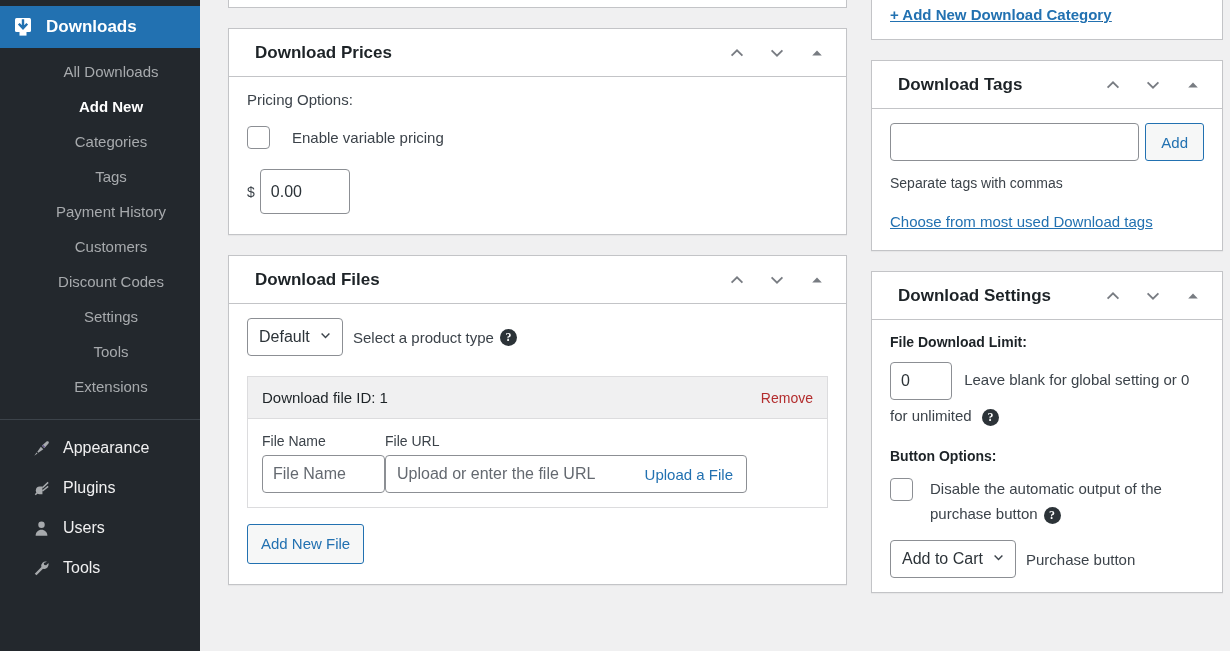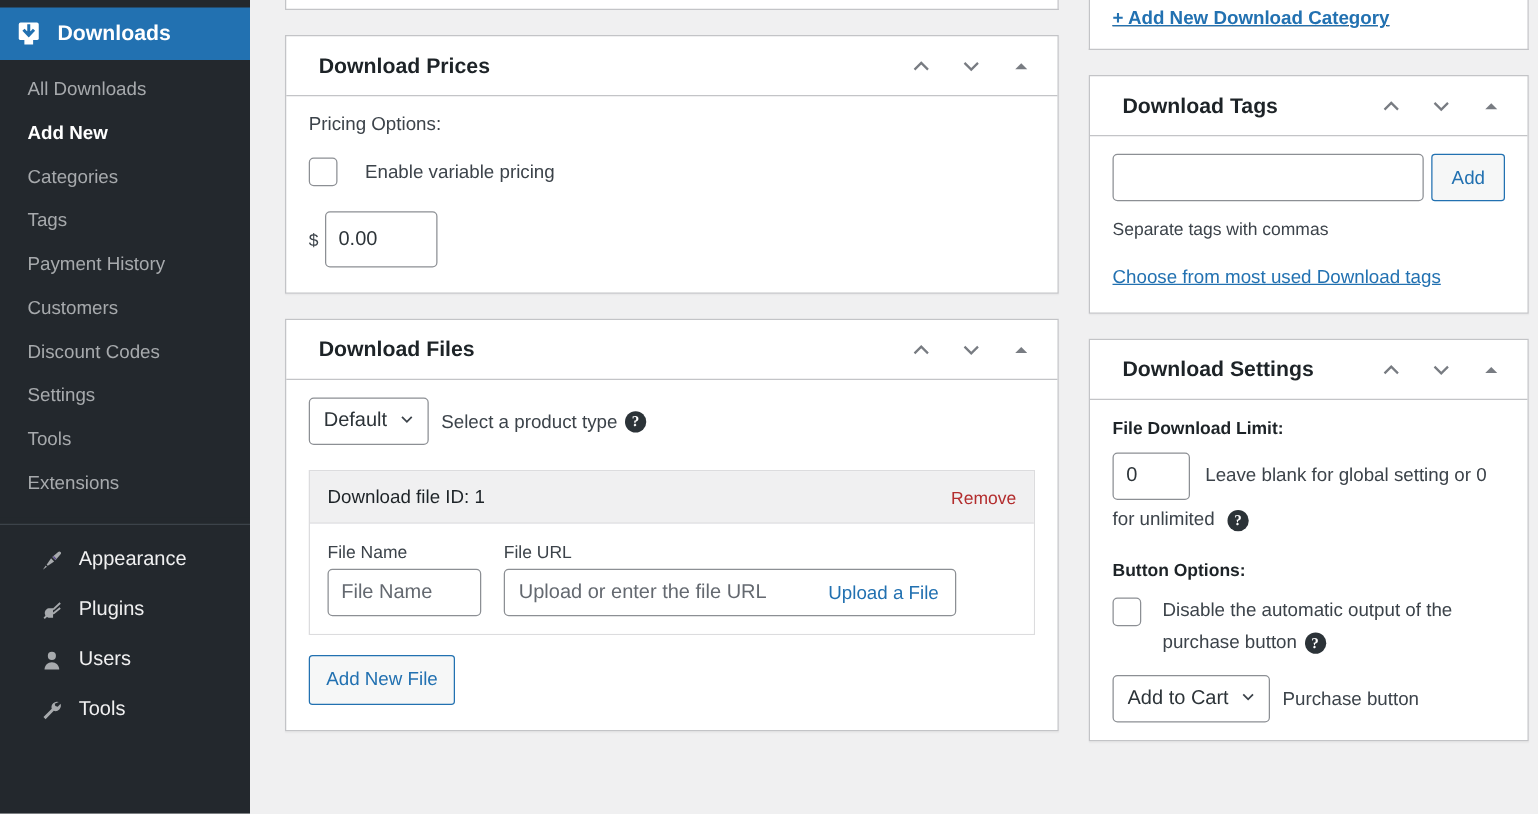"All Downloads" .submenu { text-align: none -> center }
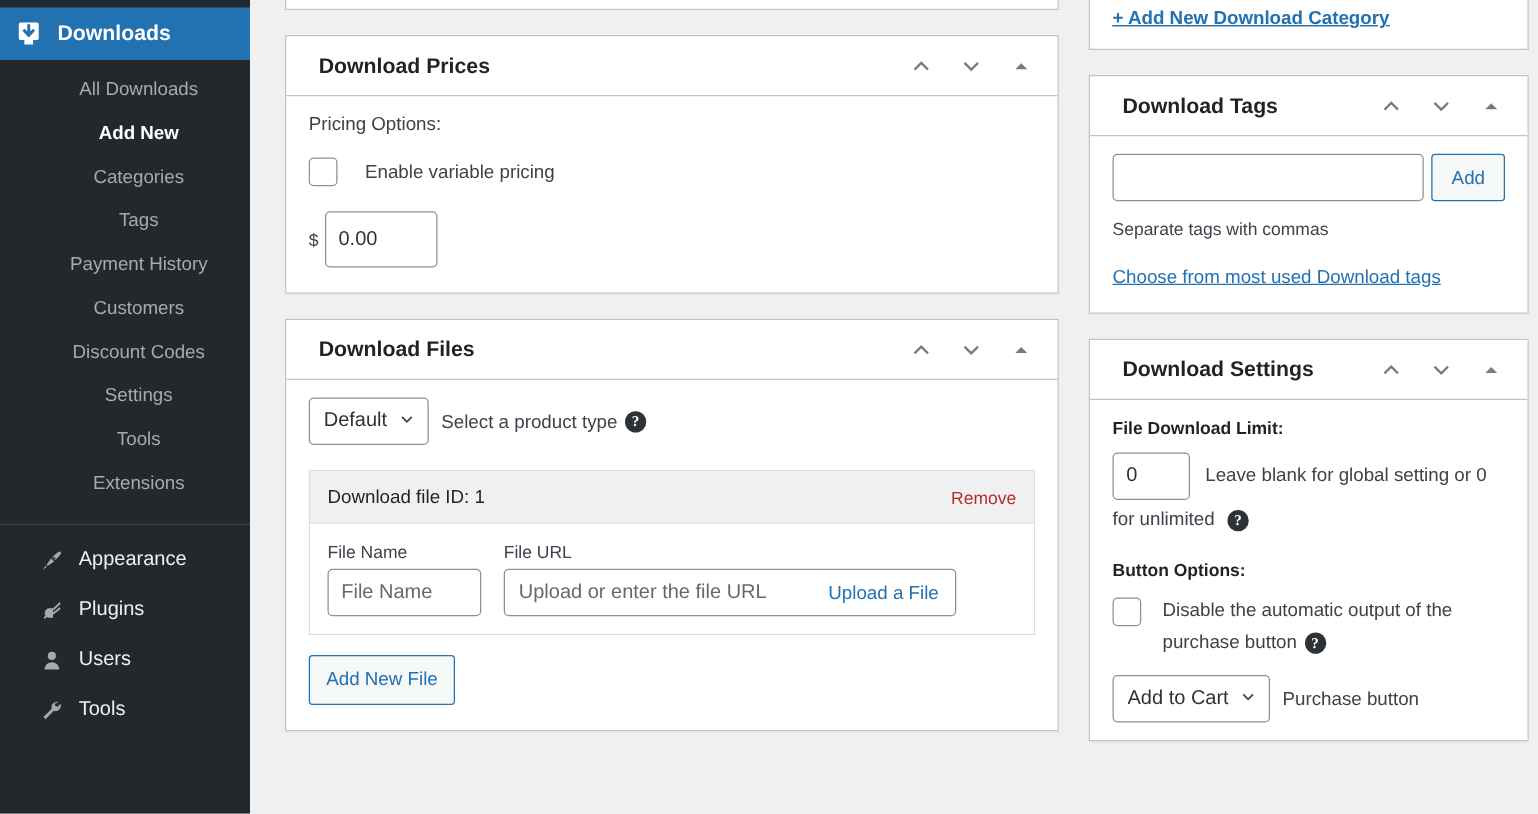"File Name" .filebox-body { gap: 18px -> none }
